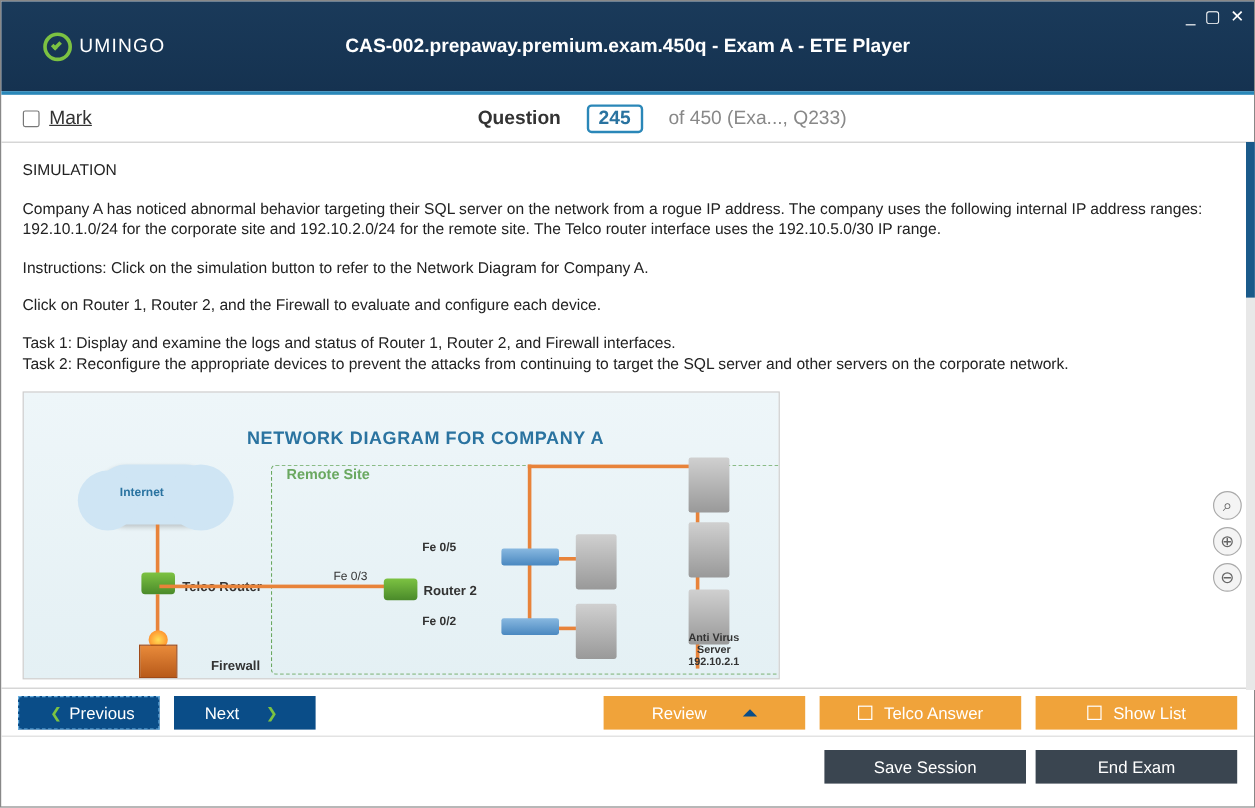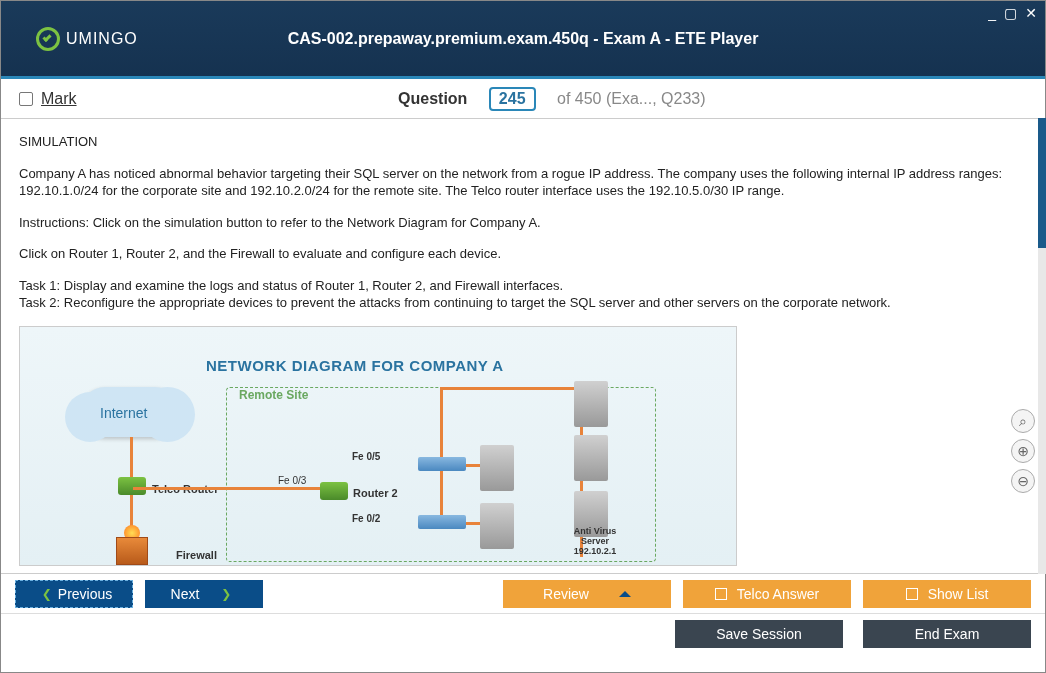"NETWORK DIAGRAM FOR COMPANY A" .diagram-wrap { width: 718px -> 631px }
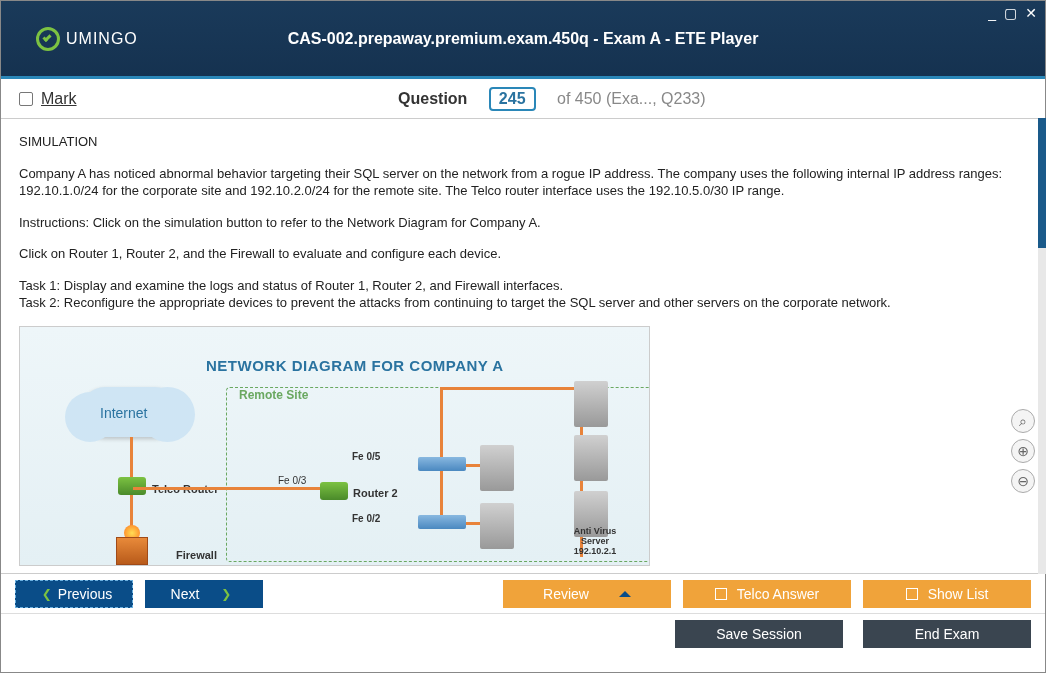"Internet" .cloud-label { font-size: 14px -> 10px; font-weight: normal -> bold }
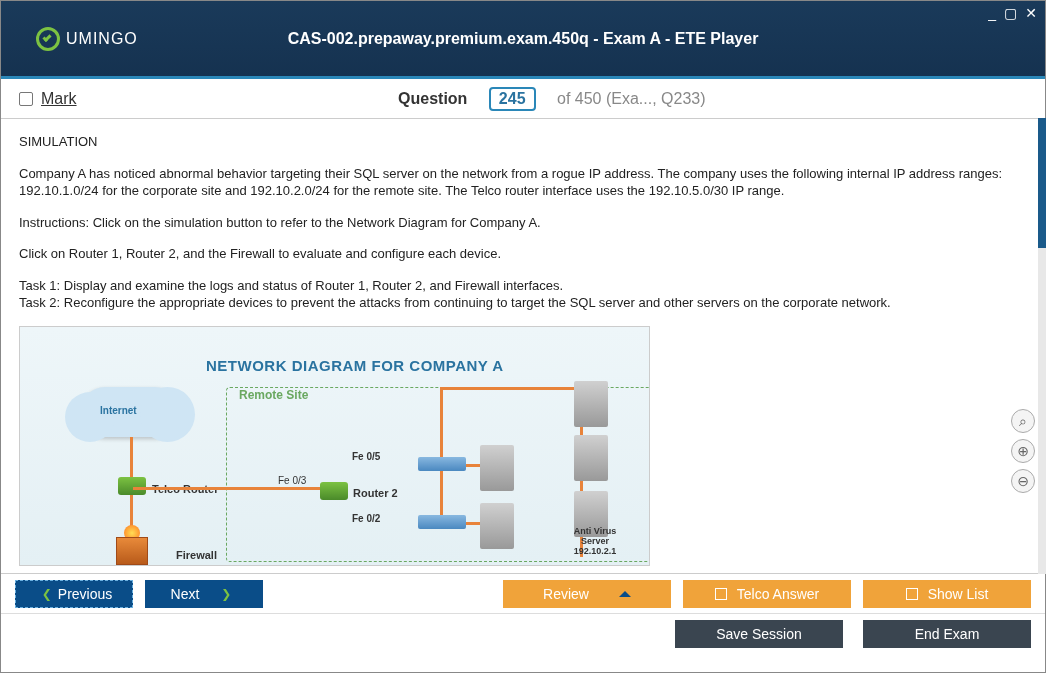"Save Session" .bottom-row { align-items: center -> flex-end; gap: 20px -> 8px }
